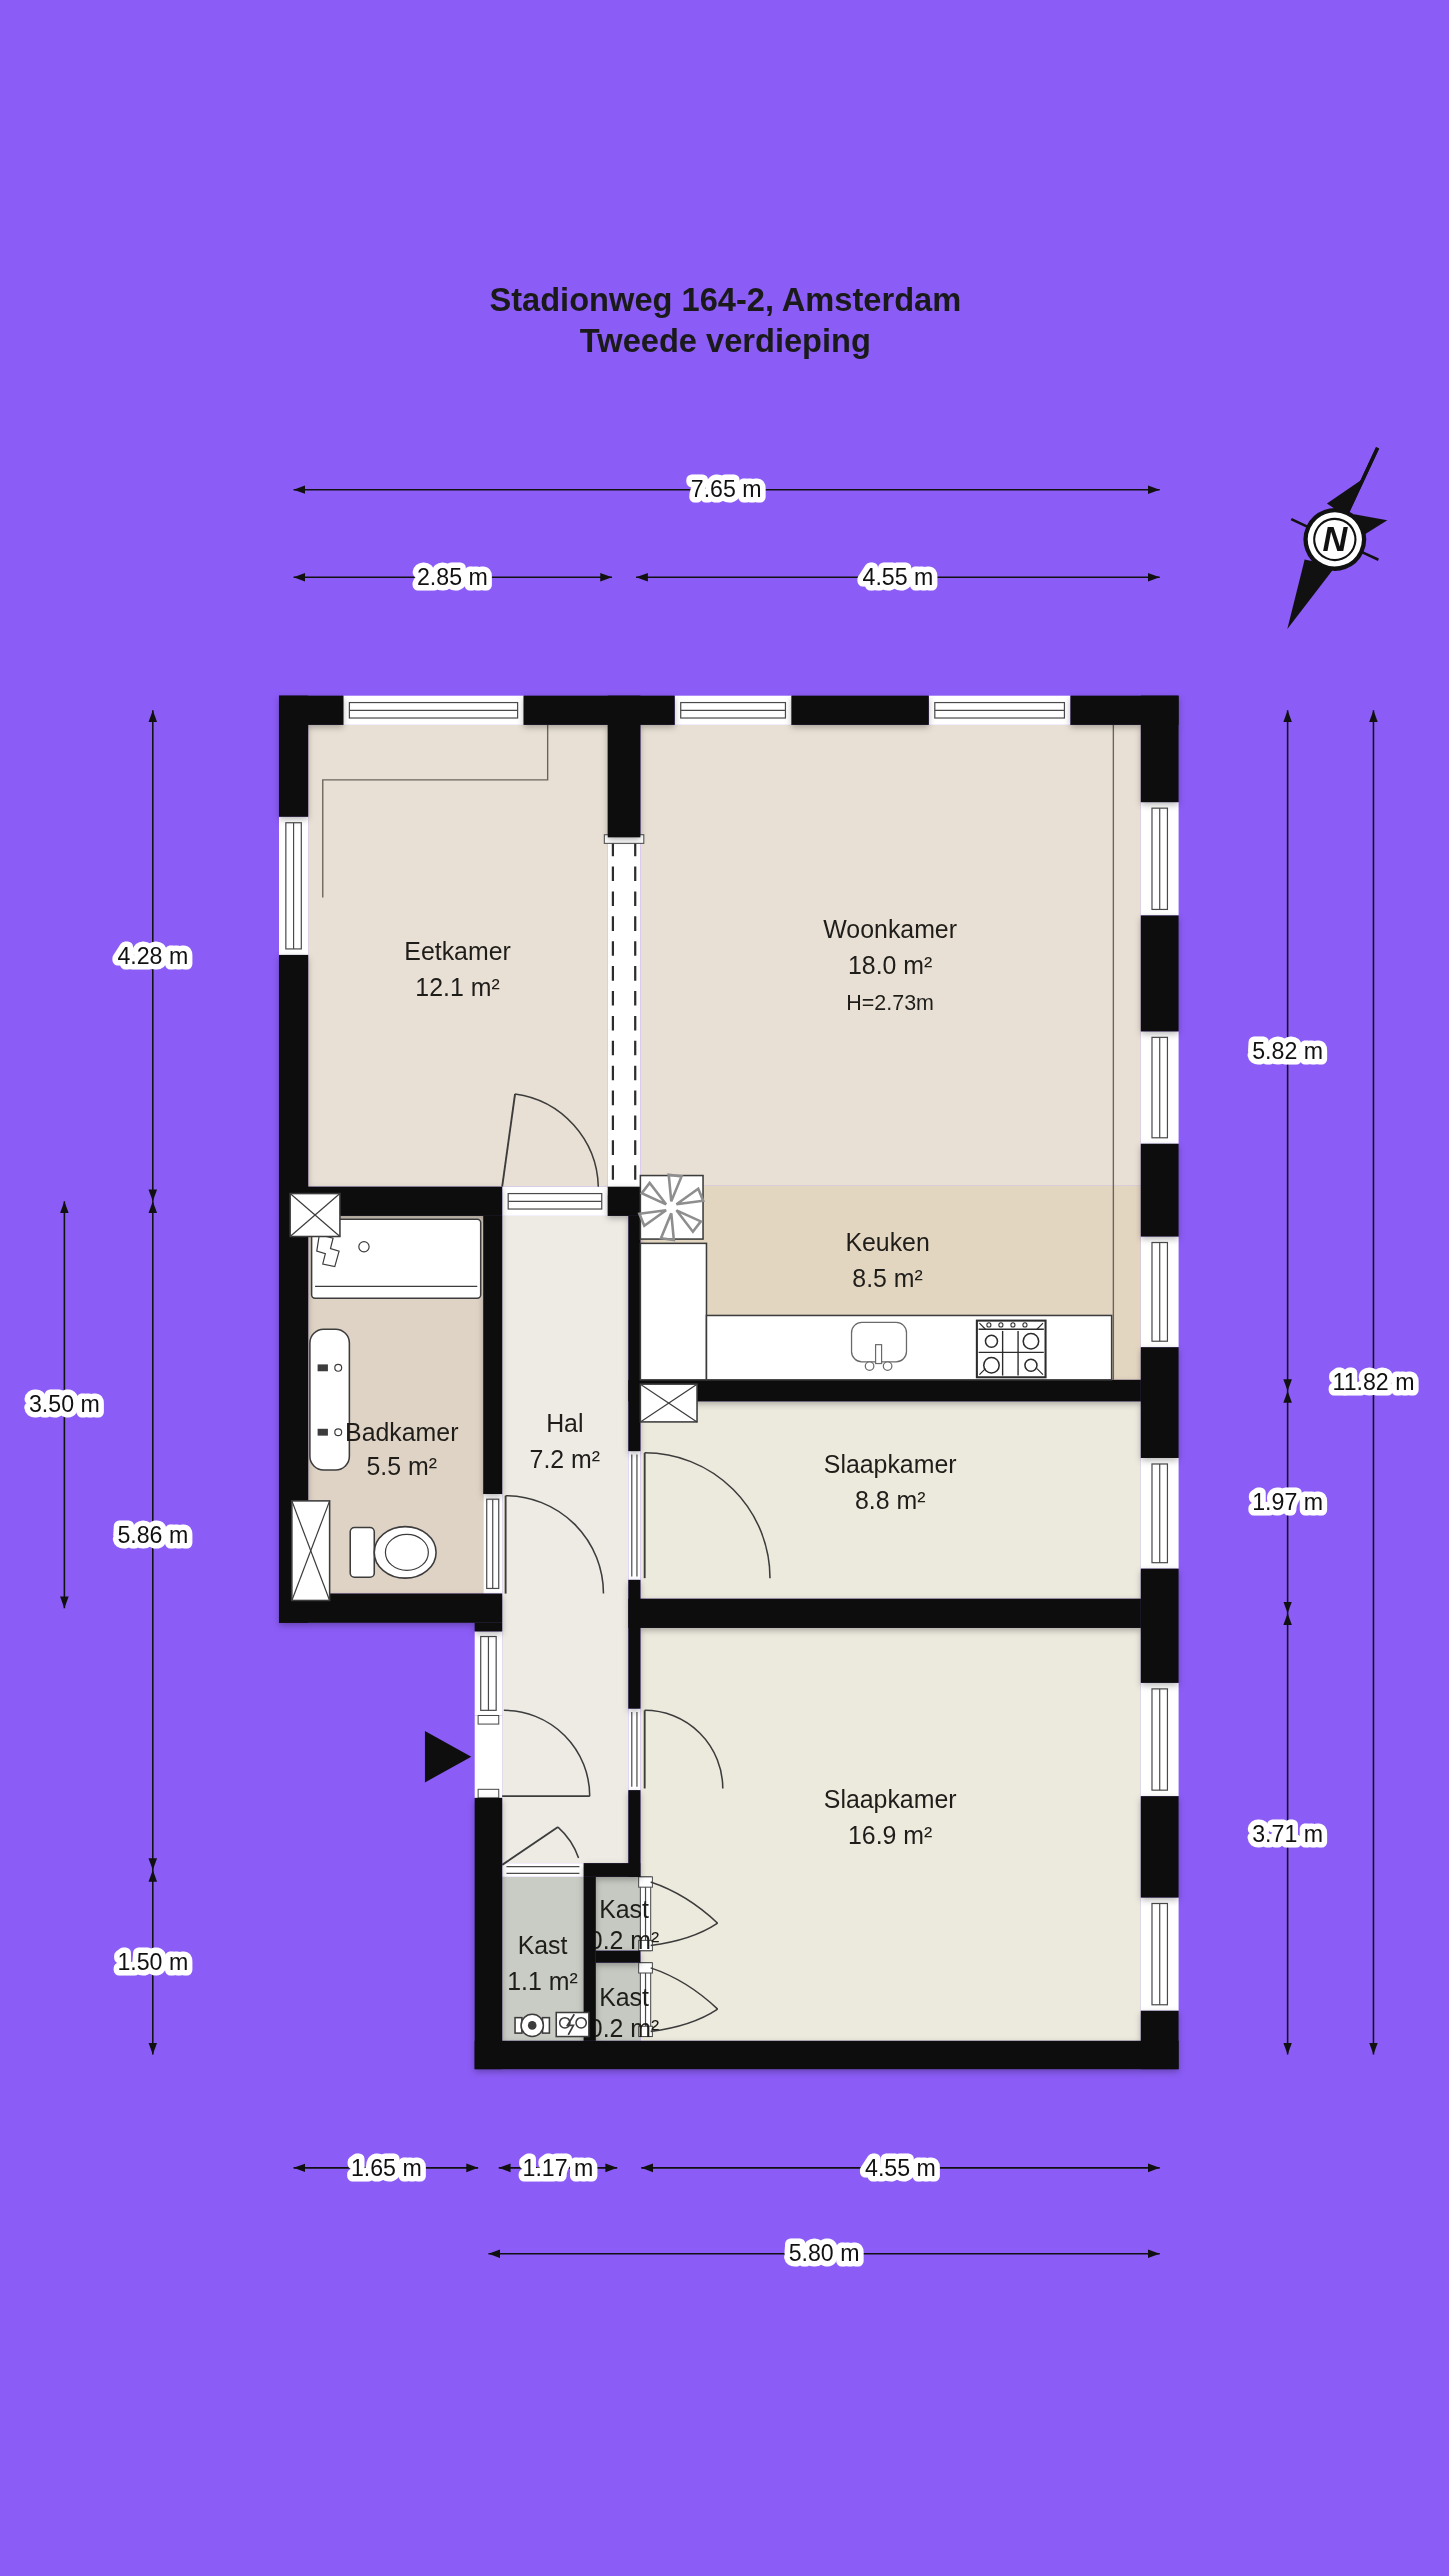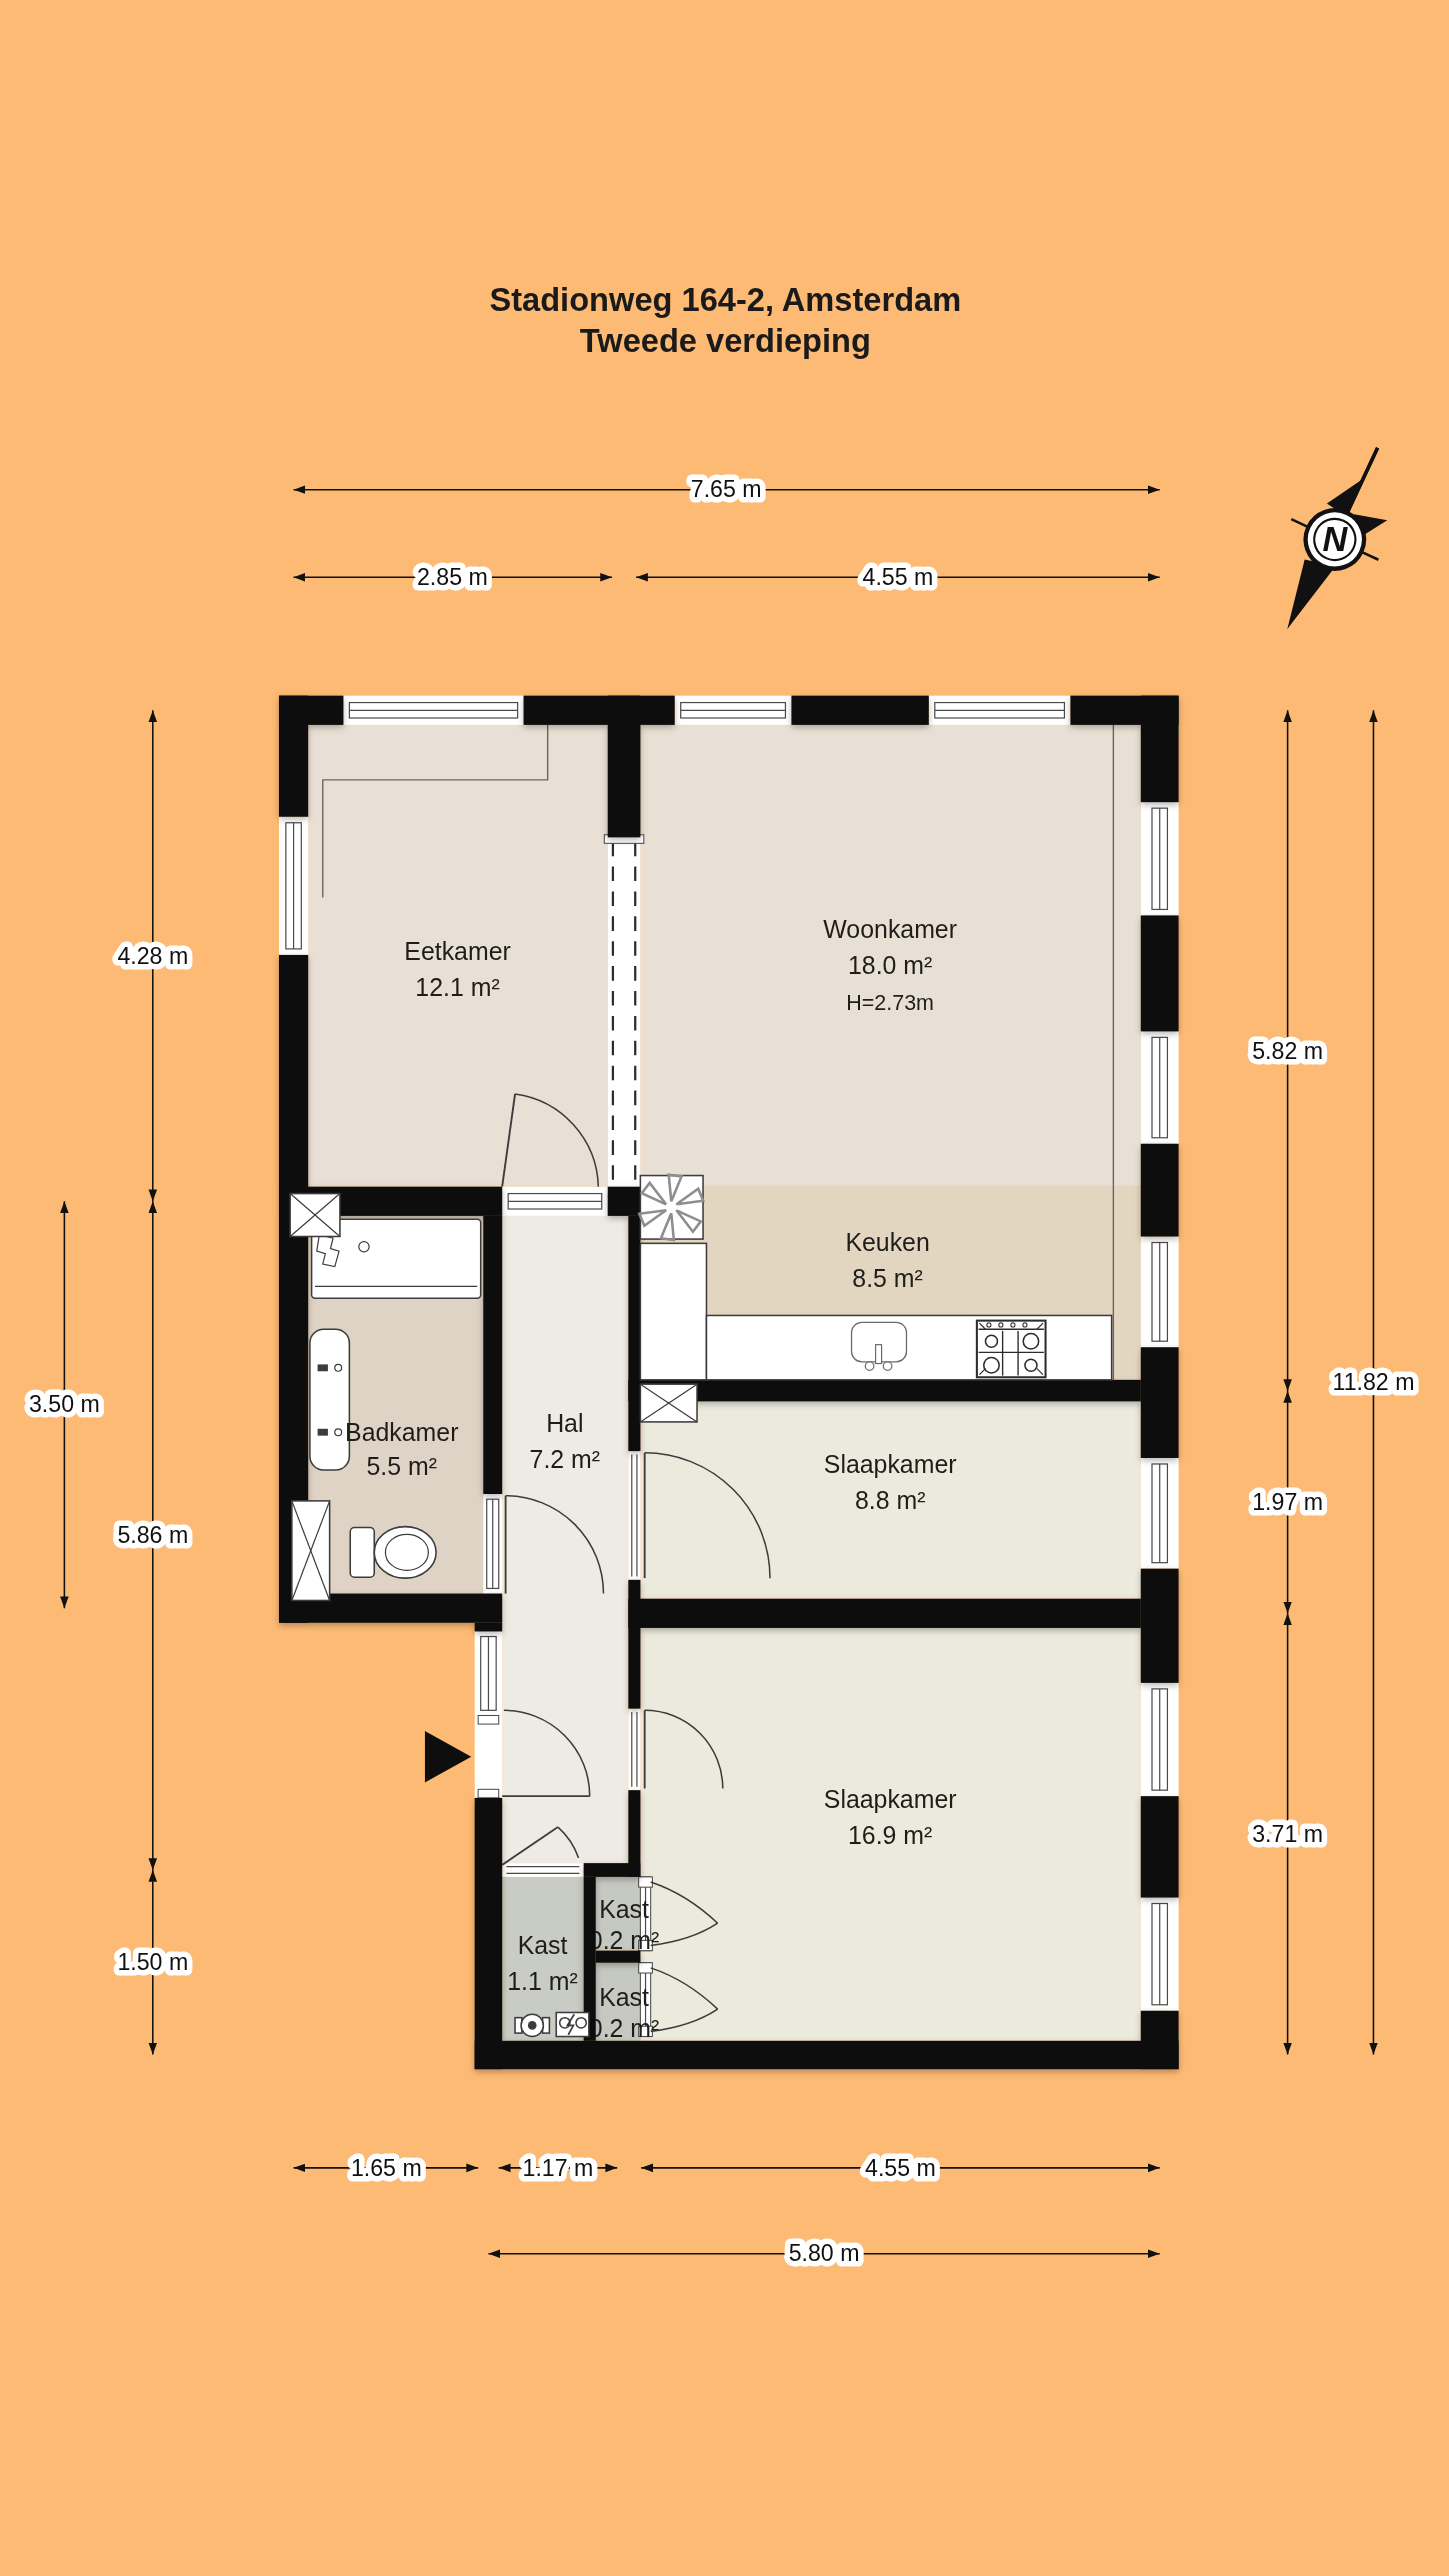"Stadionweg 164-2, Amsterdam" .page { background: #fdba74 -> #8b5cf6 }
